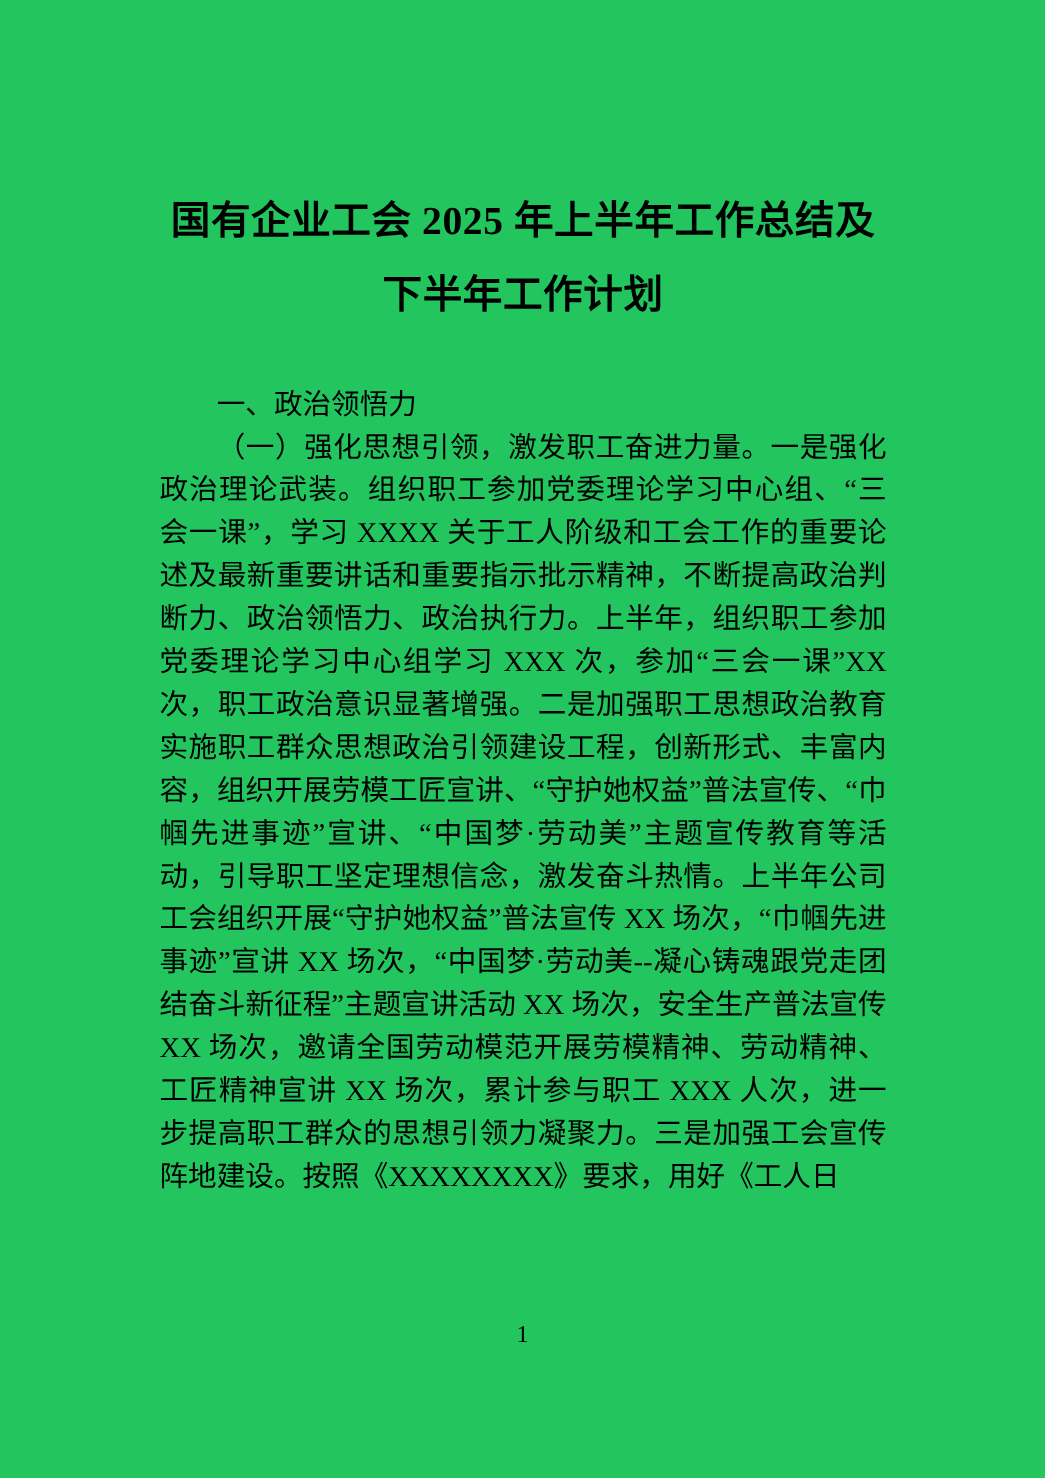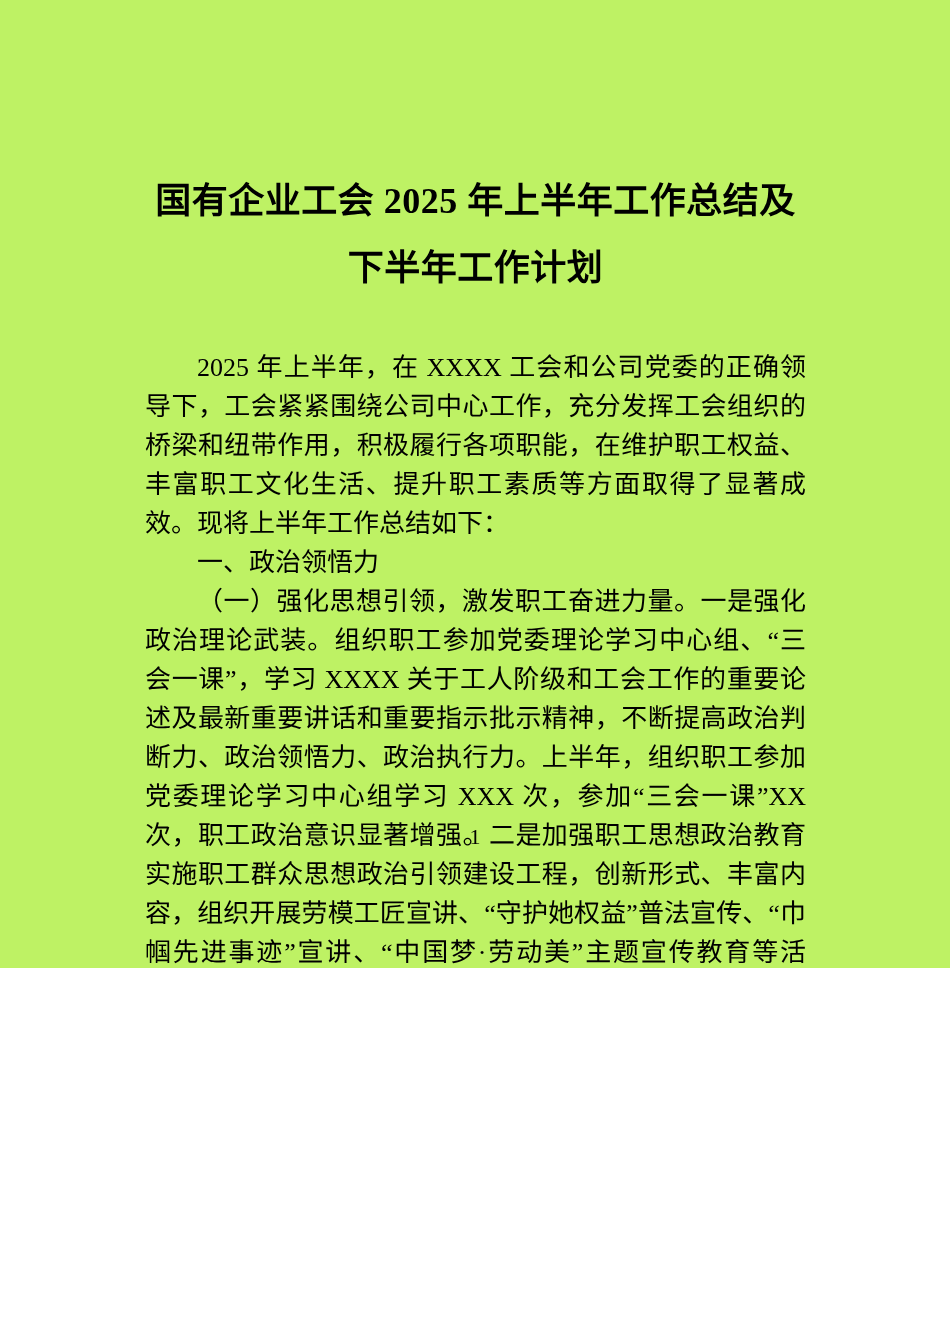"国有企业工会 2025 年上半年工作总结及下半年工作计划" .page { background: #bef264 -> #22c55e; height: 968px -> 1344px }
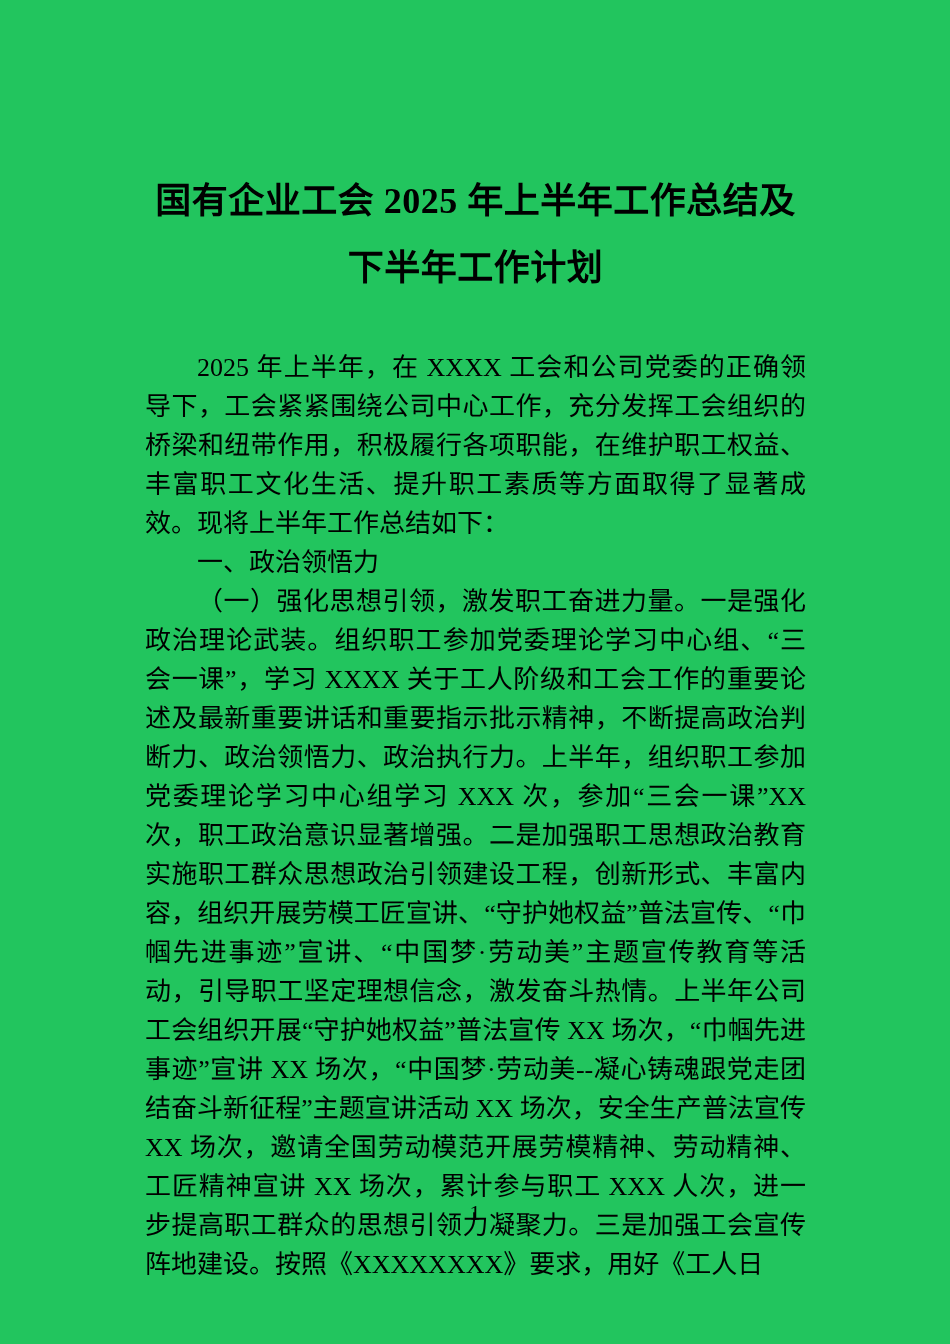"2025 年上半年，在 XXXX" p { html: <p>2025 年上半年，在 XXXX 工会和公司党委的正确领导下，工会紧紧围绕公司中心工作，充分发挥工会组织的桥梁和纽带作用，积极履行各项职能，在维护职工权益、丰富职工文化生活、提升职工素质等方面取得了显著成效。现将上半年工作总结如下：</p> -> none }
